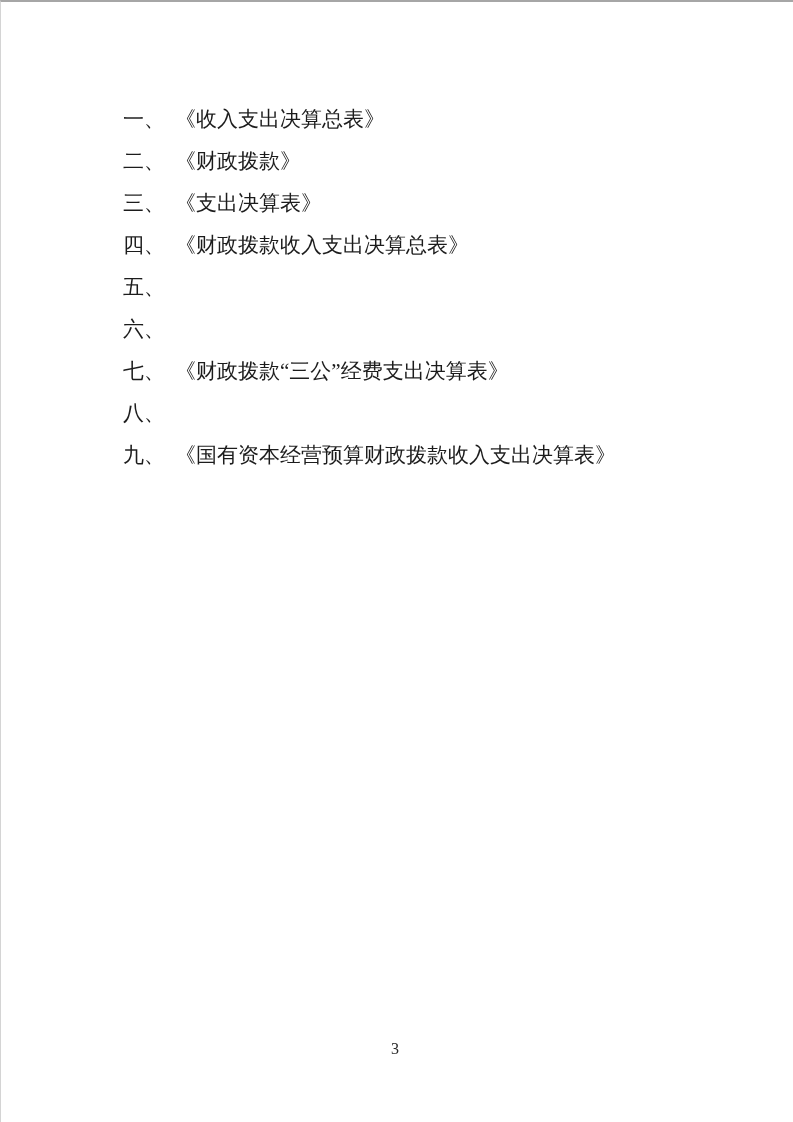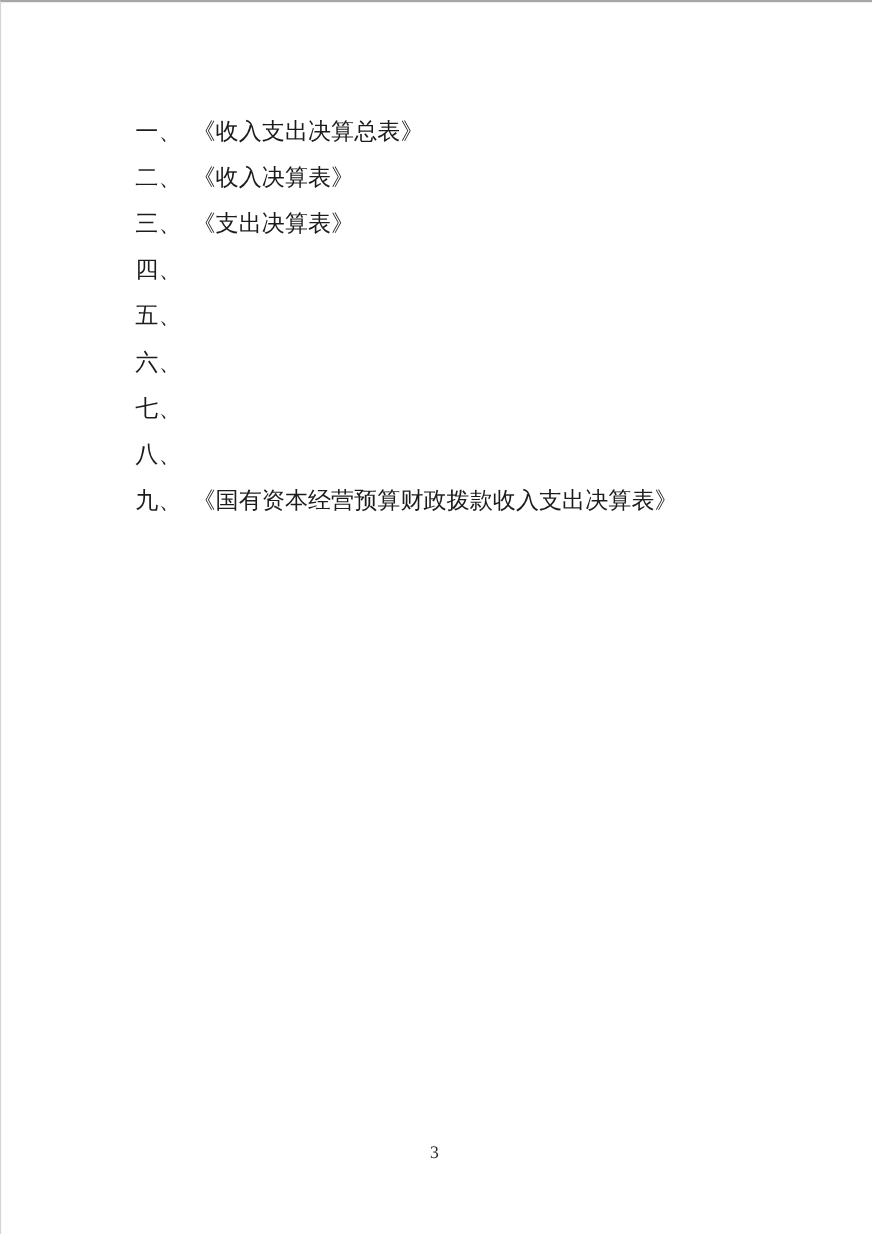"《收入决算表》" span.toc-title { text: 收入决算表 -> 财政拨款 }
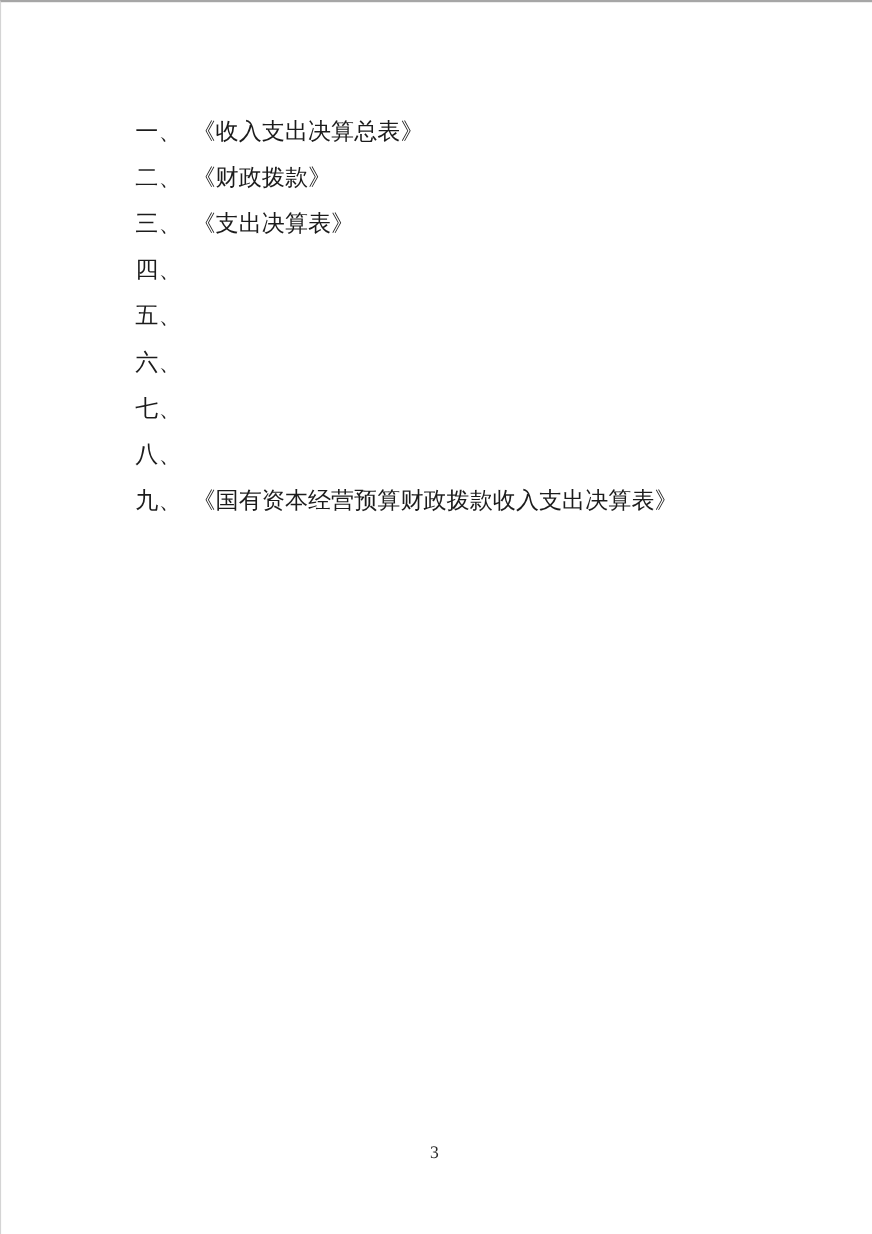"《财政拨款收入支出决算总表》" span.toc-title { html: none -> <span>《财政拨款收入支出决算总表》</span> }
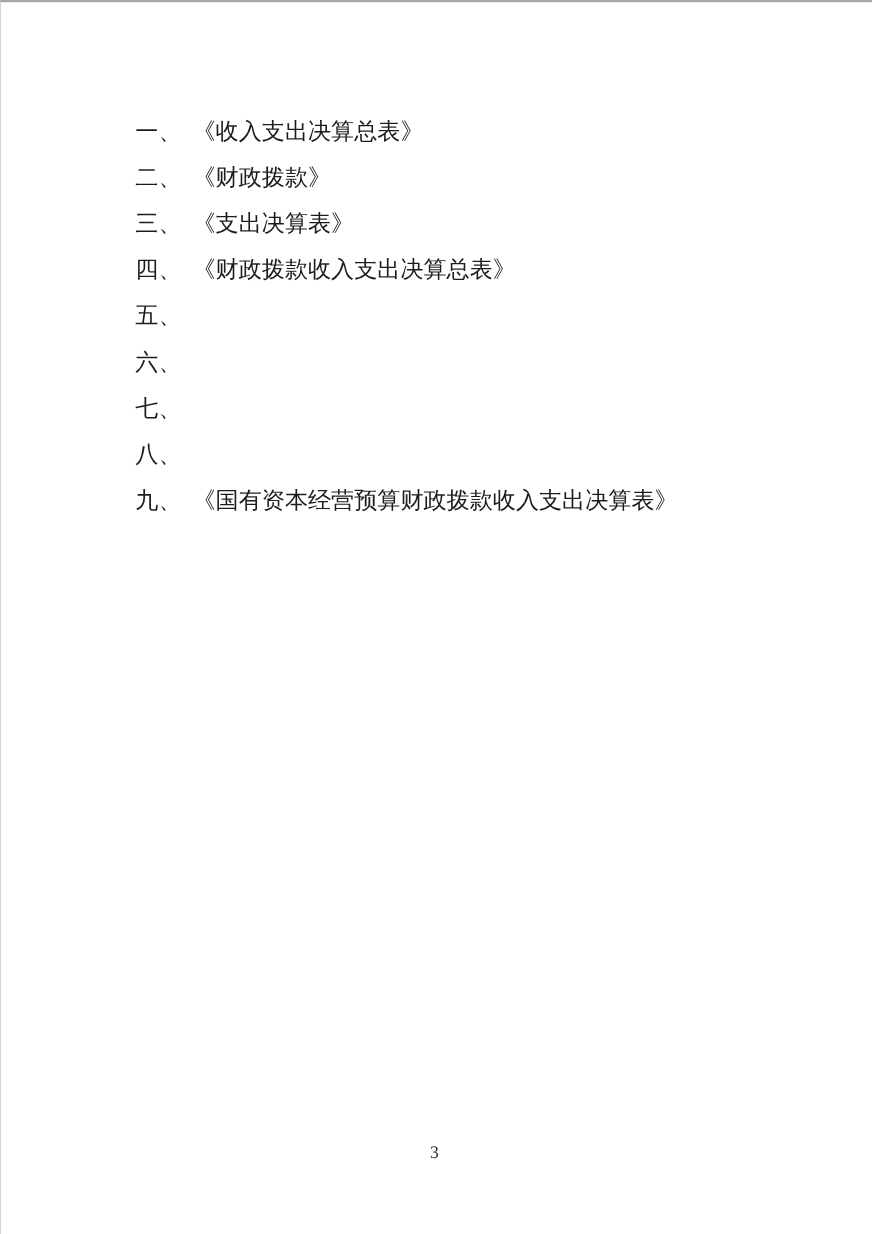"《财政拨款“三公”经费支出决算表》" span.toc-title { html: none -> <span>《财政拨款“三公”经费支出决算表》</span> }
